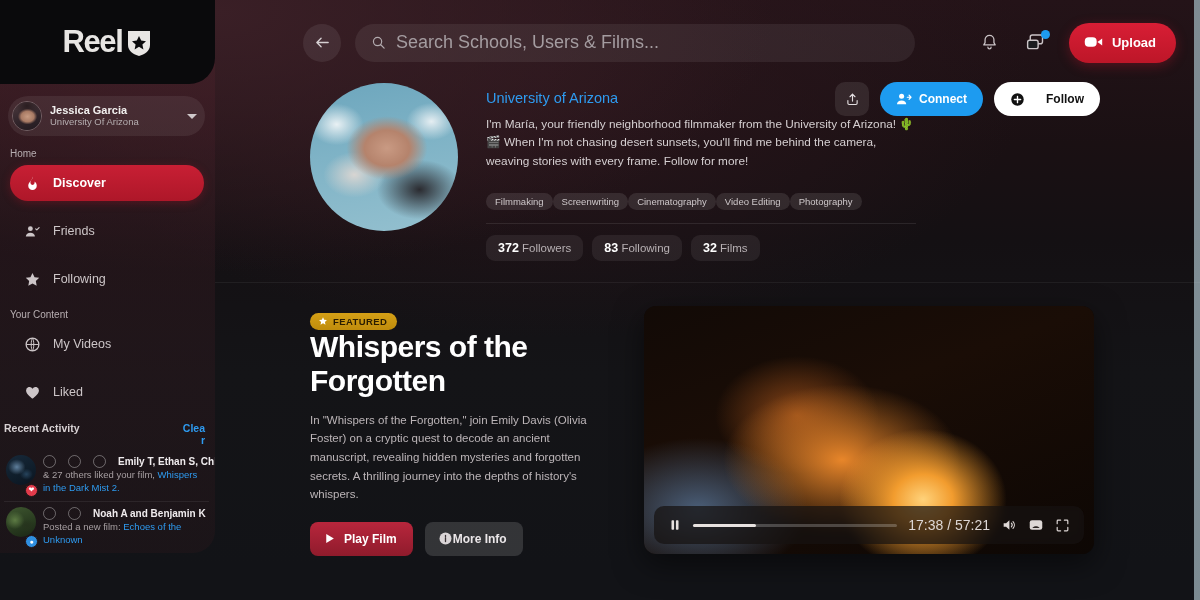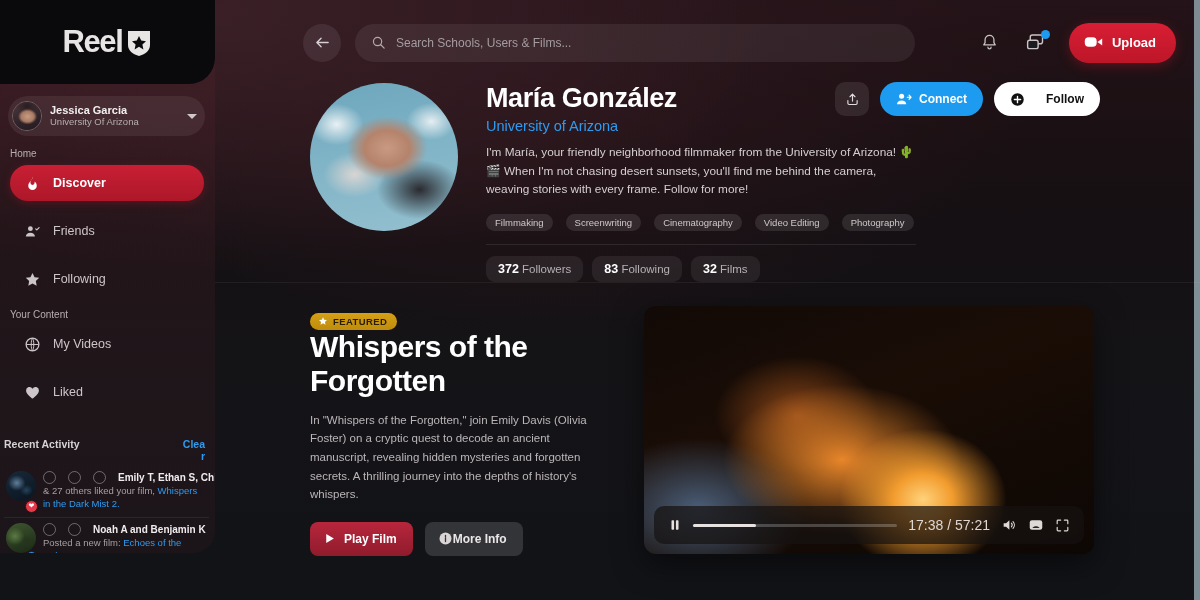"Search Schools, Users & Films..." .search-input { font-size: 12px -> 18px }
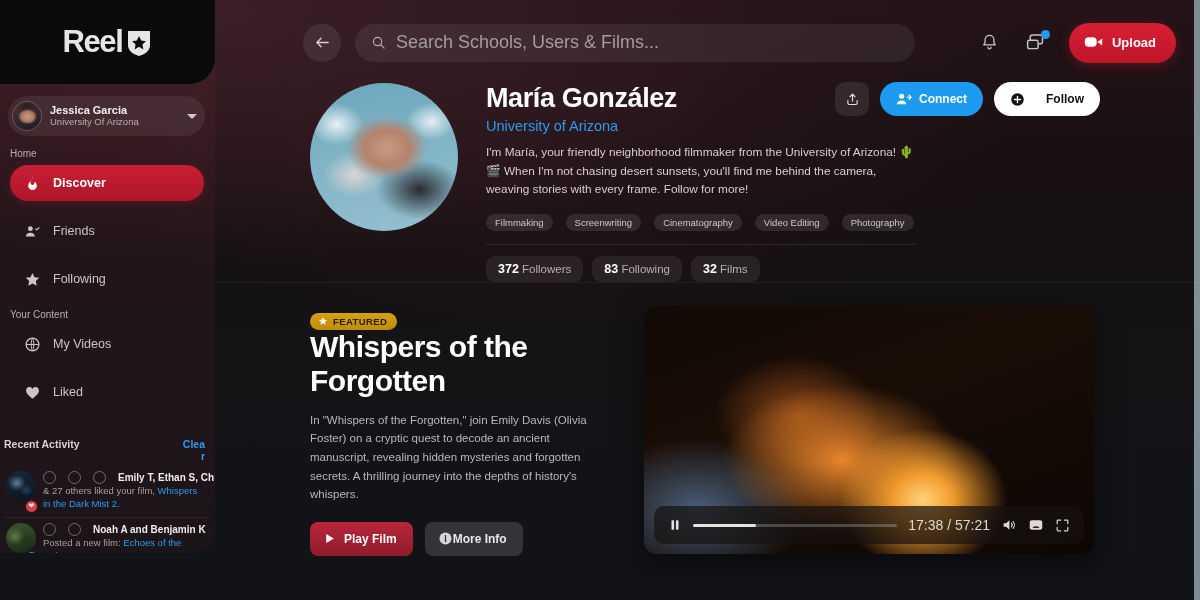"María González" div.name-row { html: <div> <h1>María González</h1> </div> -> none }
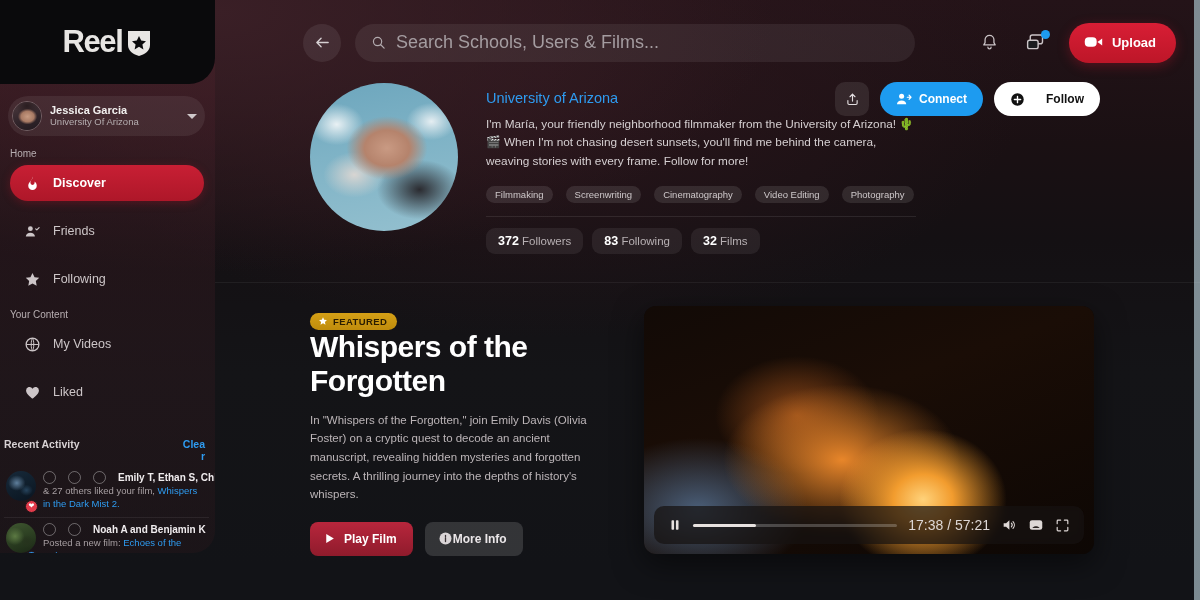"Filmmaking" .tags { gap: 13px -> 0; margin-top: 16px -> 23px }
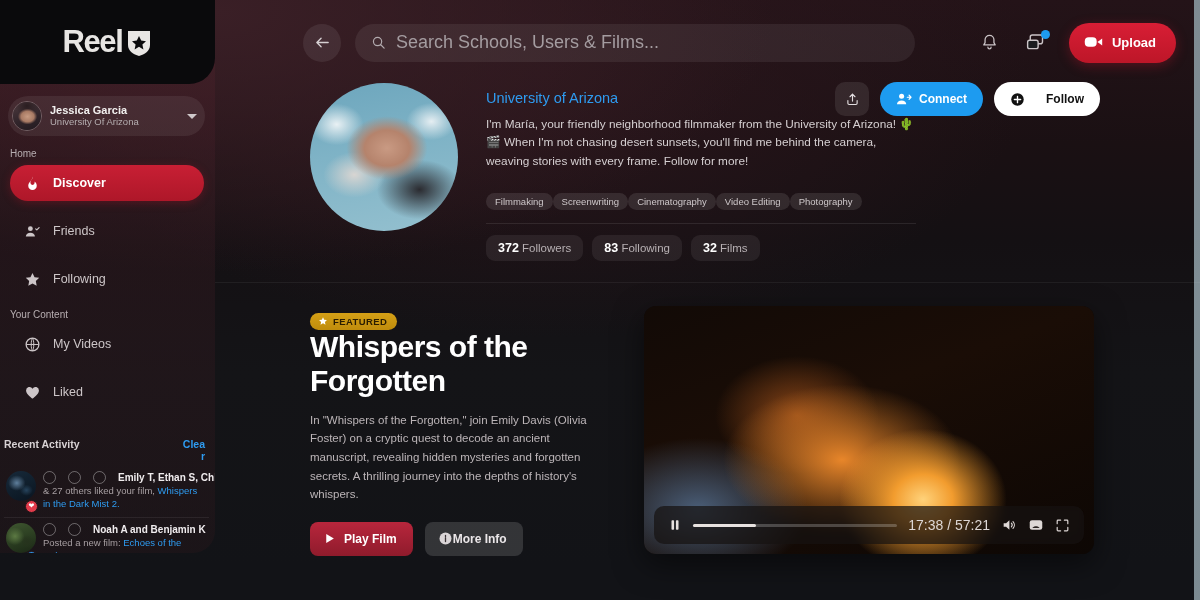"Recent Activity" .activity-head { margin-top: 28px -> 12px }
